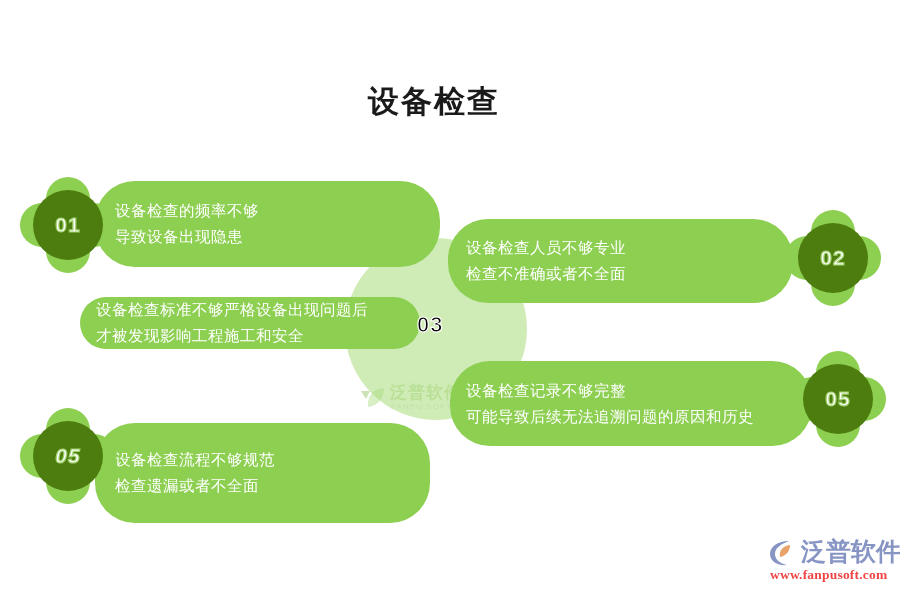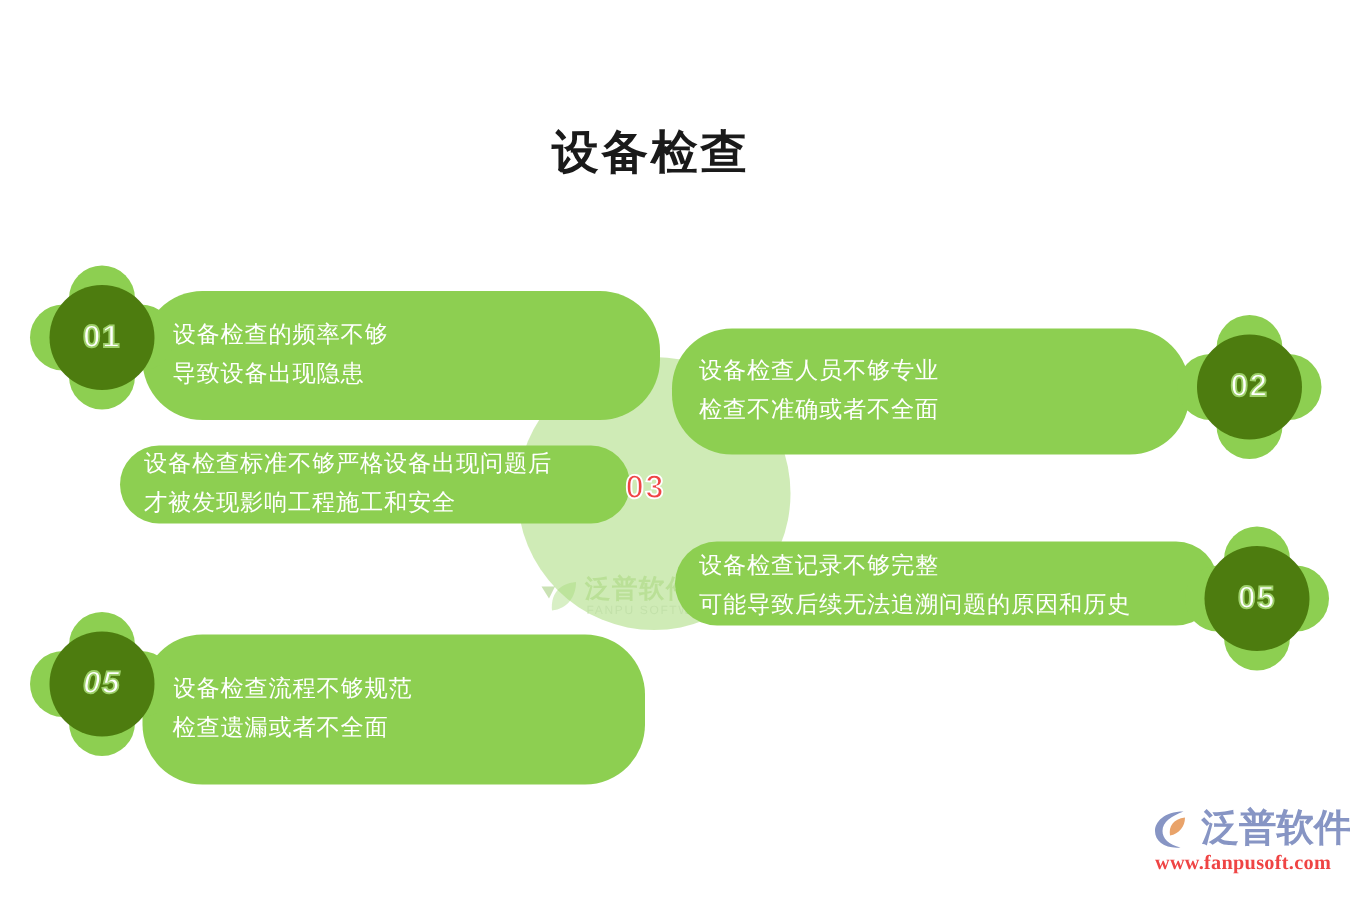"设备检查的频率不够" #bar-01 { top: 194px -> 181px }
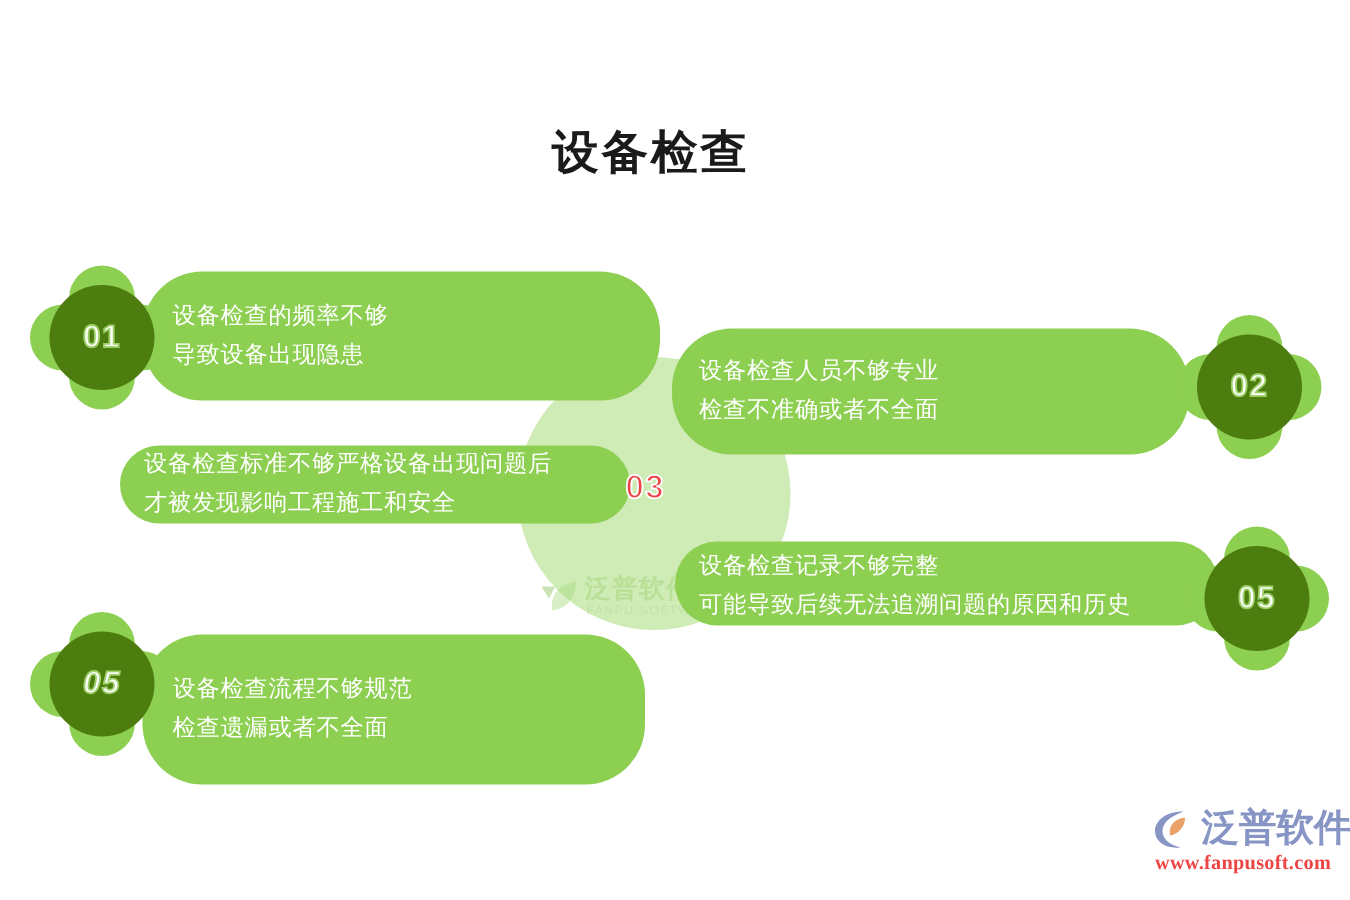"03" #num-03 { color: #ef4444 -> #000000 }
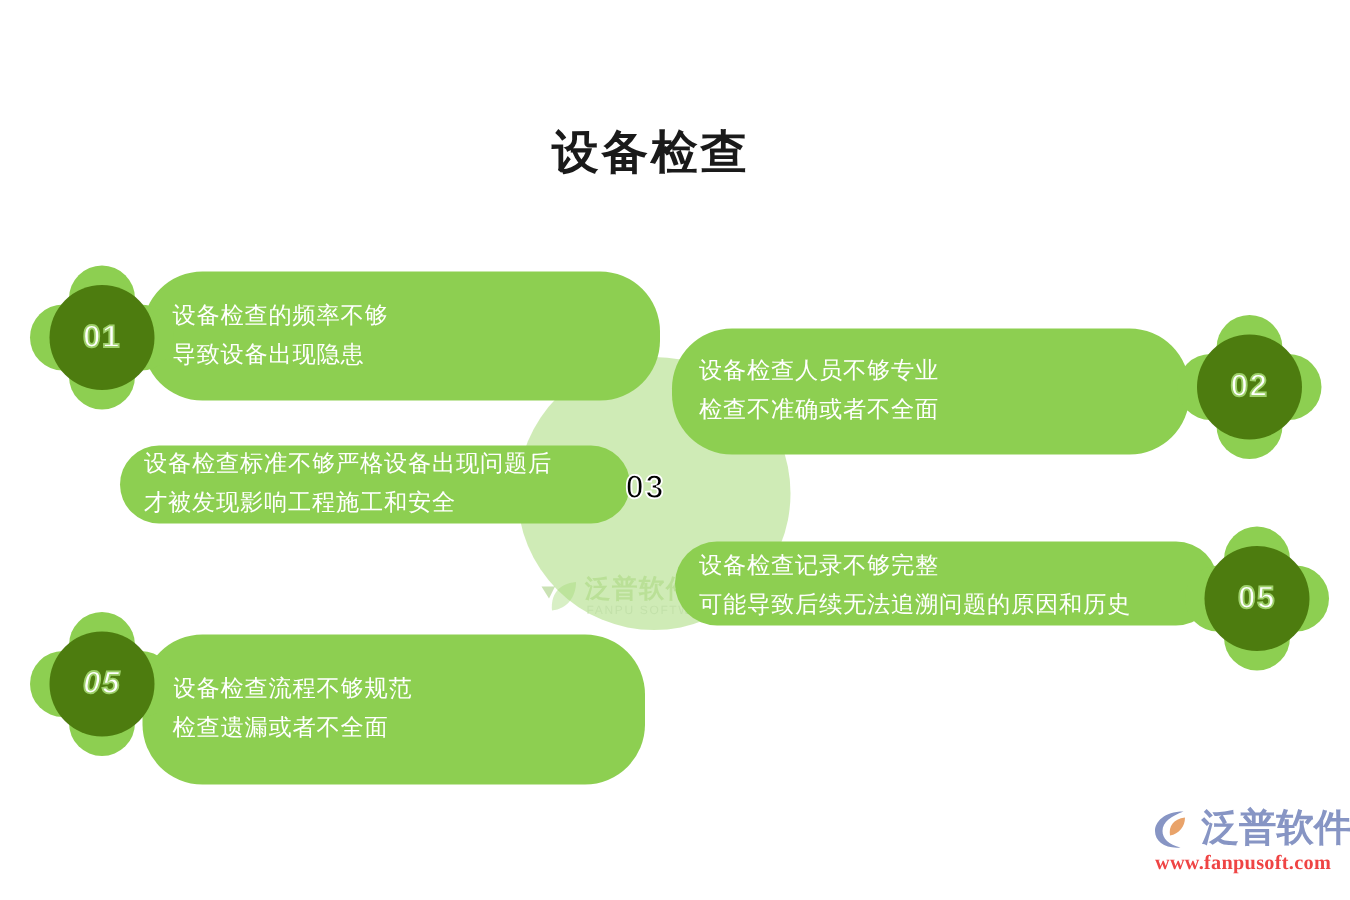"设备检查记录不够完整" #bar-04 { height: 56px -> 85px; justify-content: flex-end -> none }
